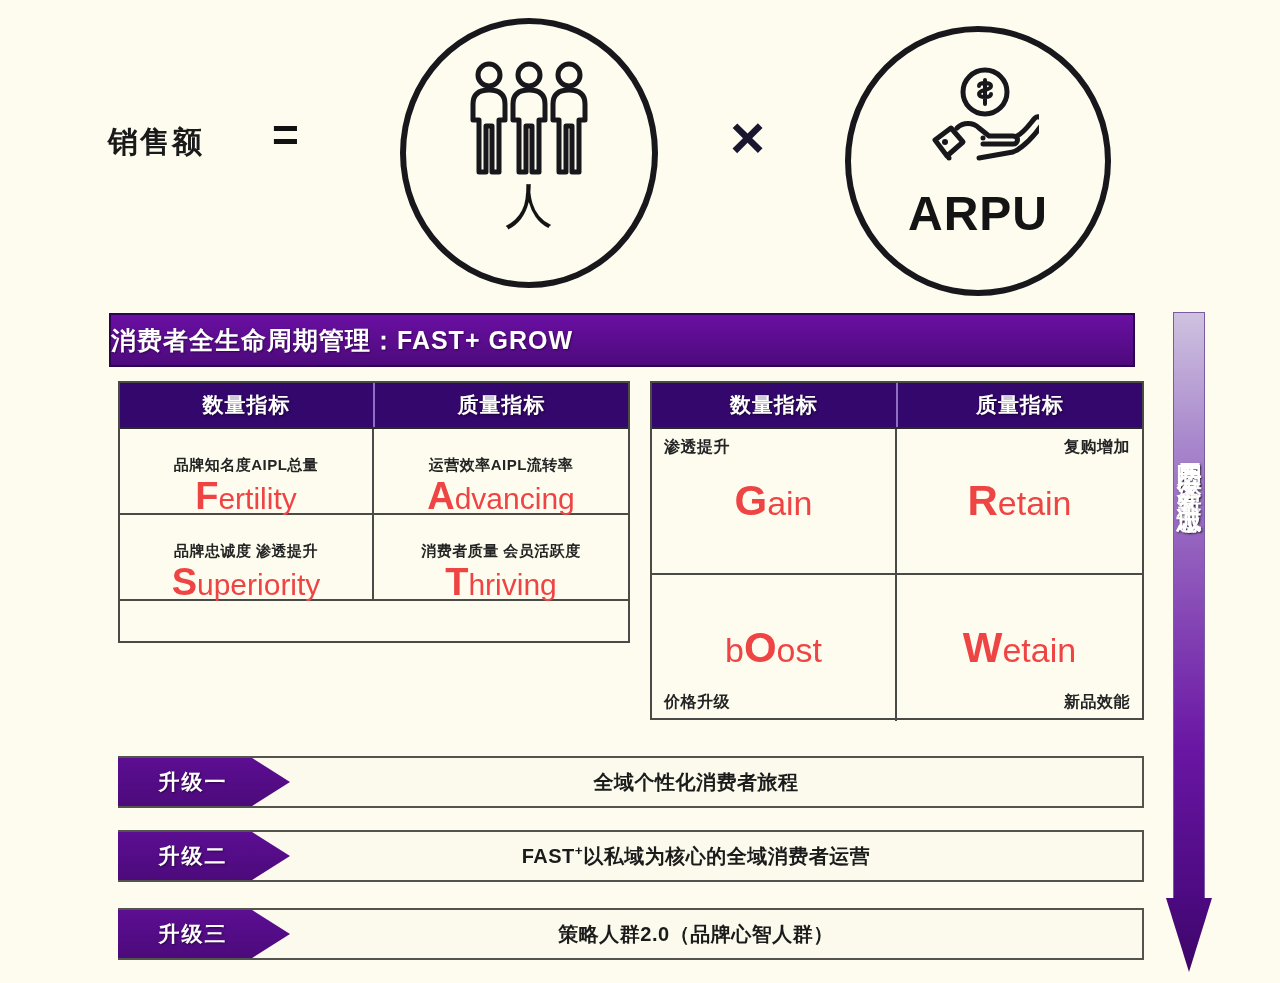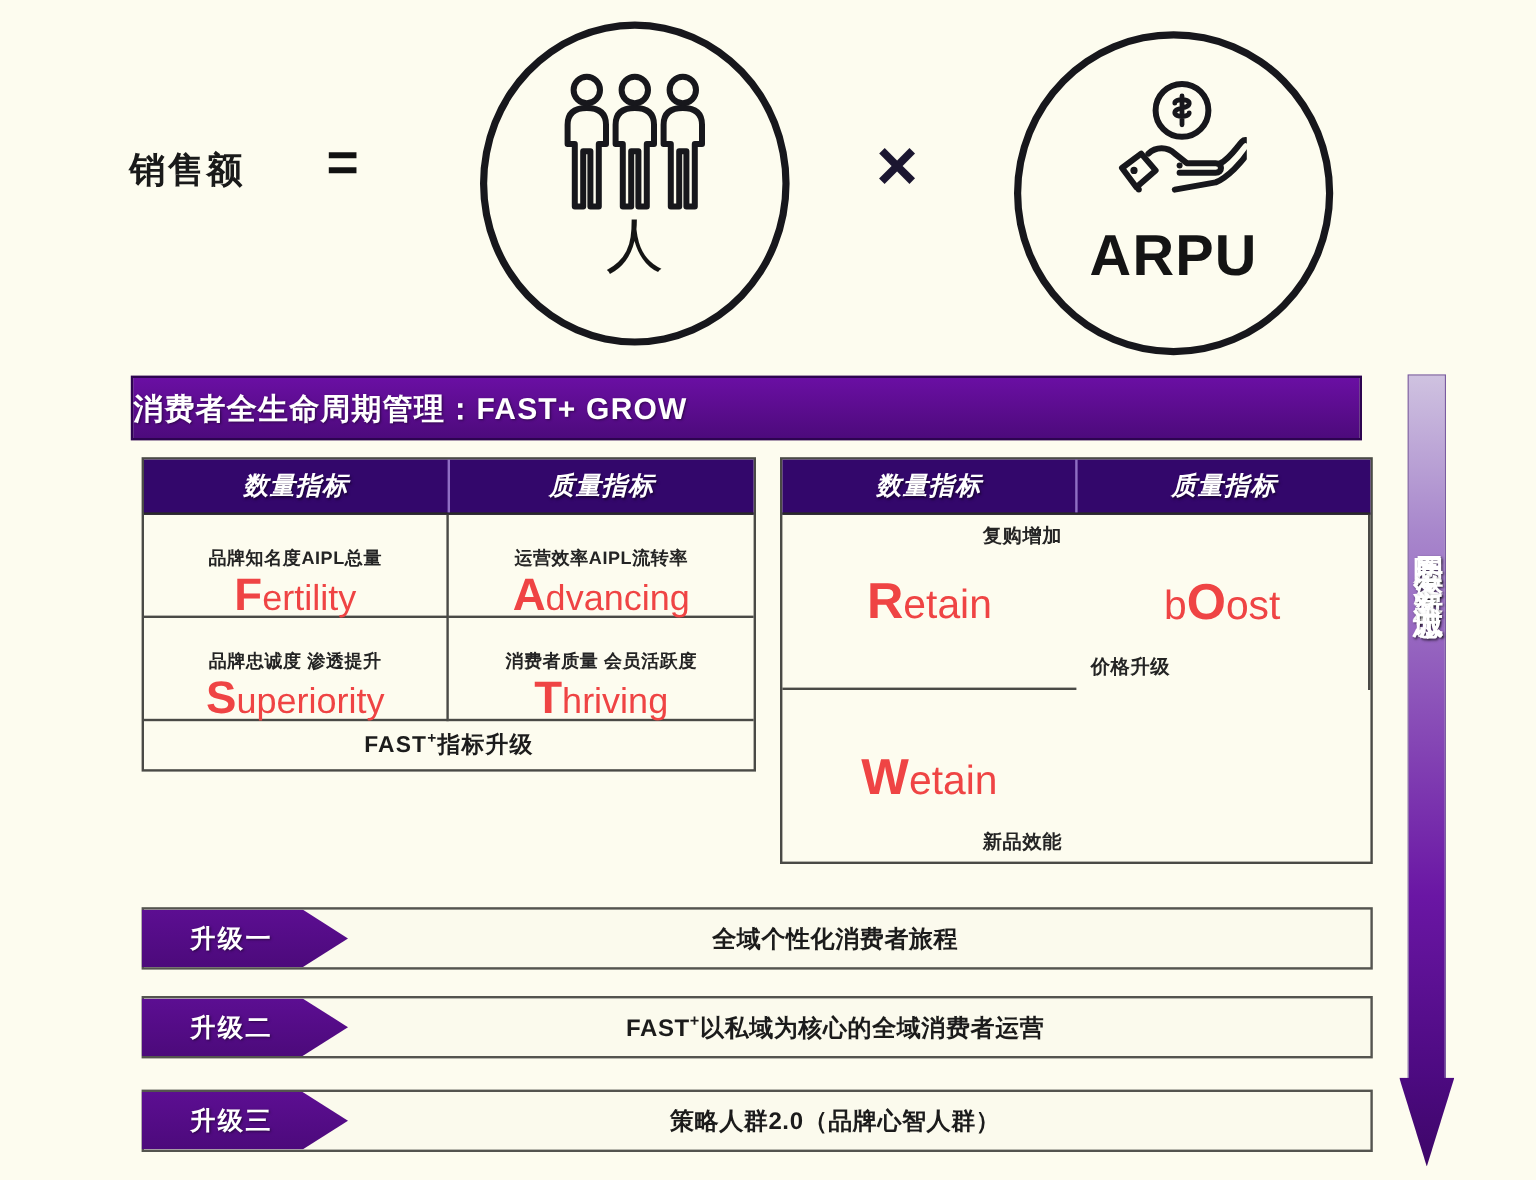"数量指标" .table-head { font-style: italic -> none }
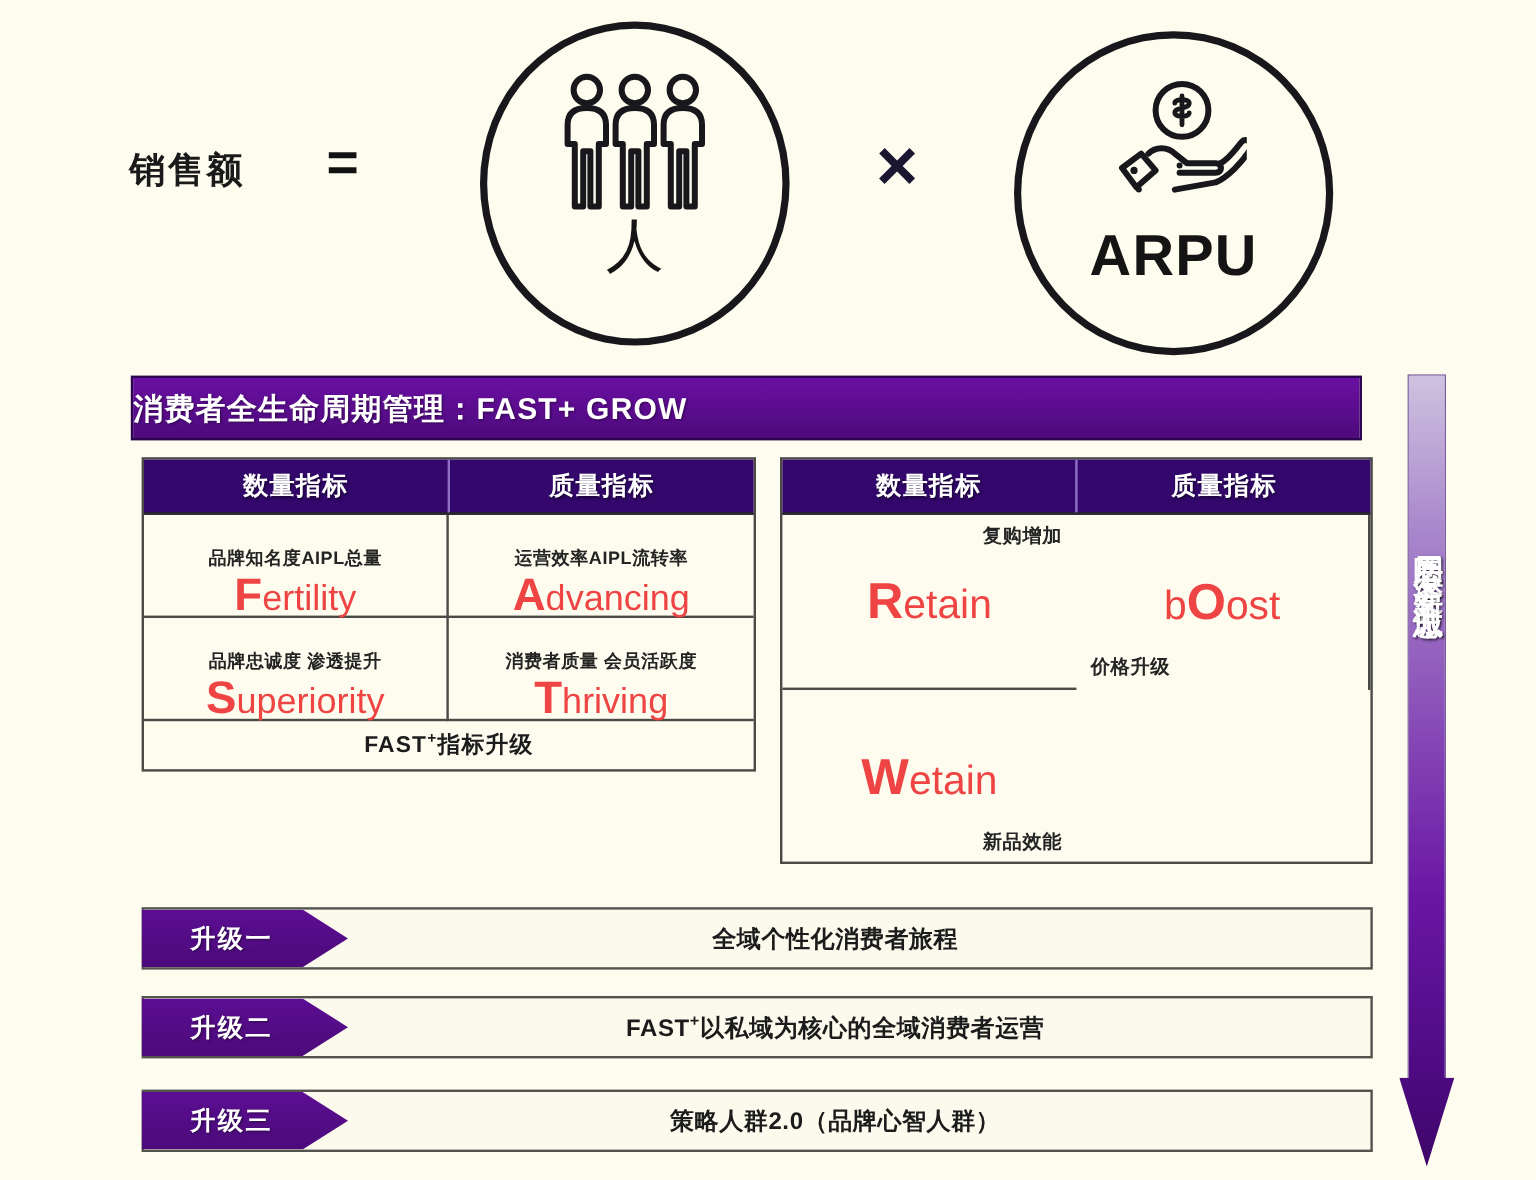"渗透提升" div.cell { html: none -> <div> <span>渗透提升</span> <div><span>G</span><span>ain</span></div> </div> }
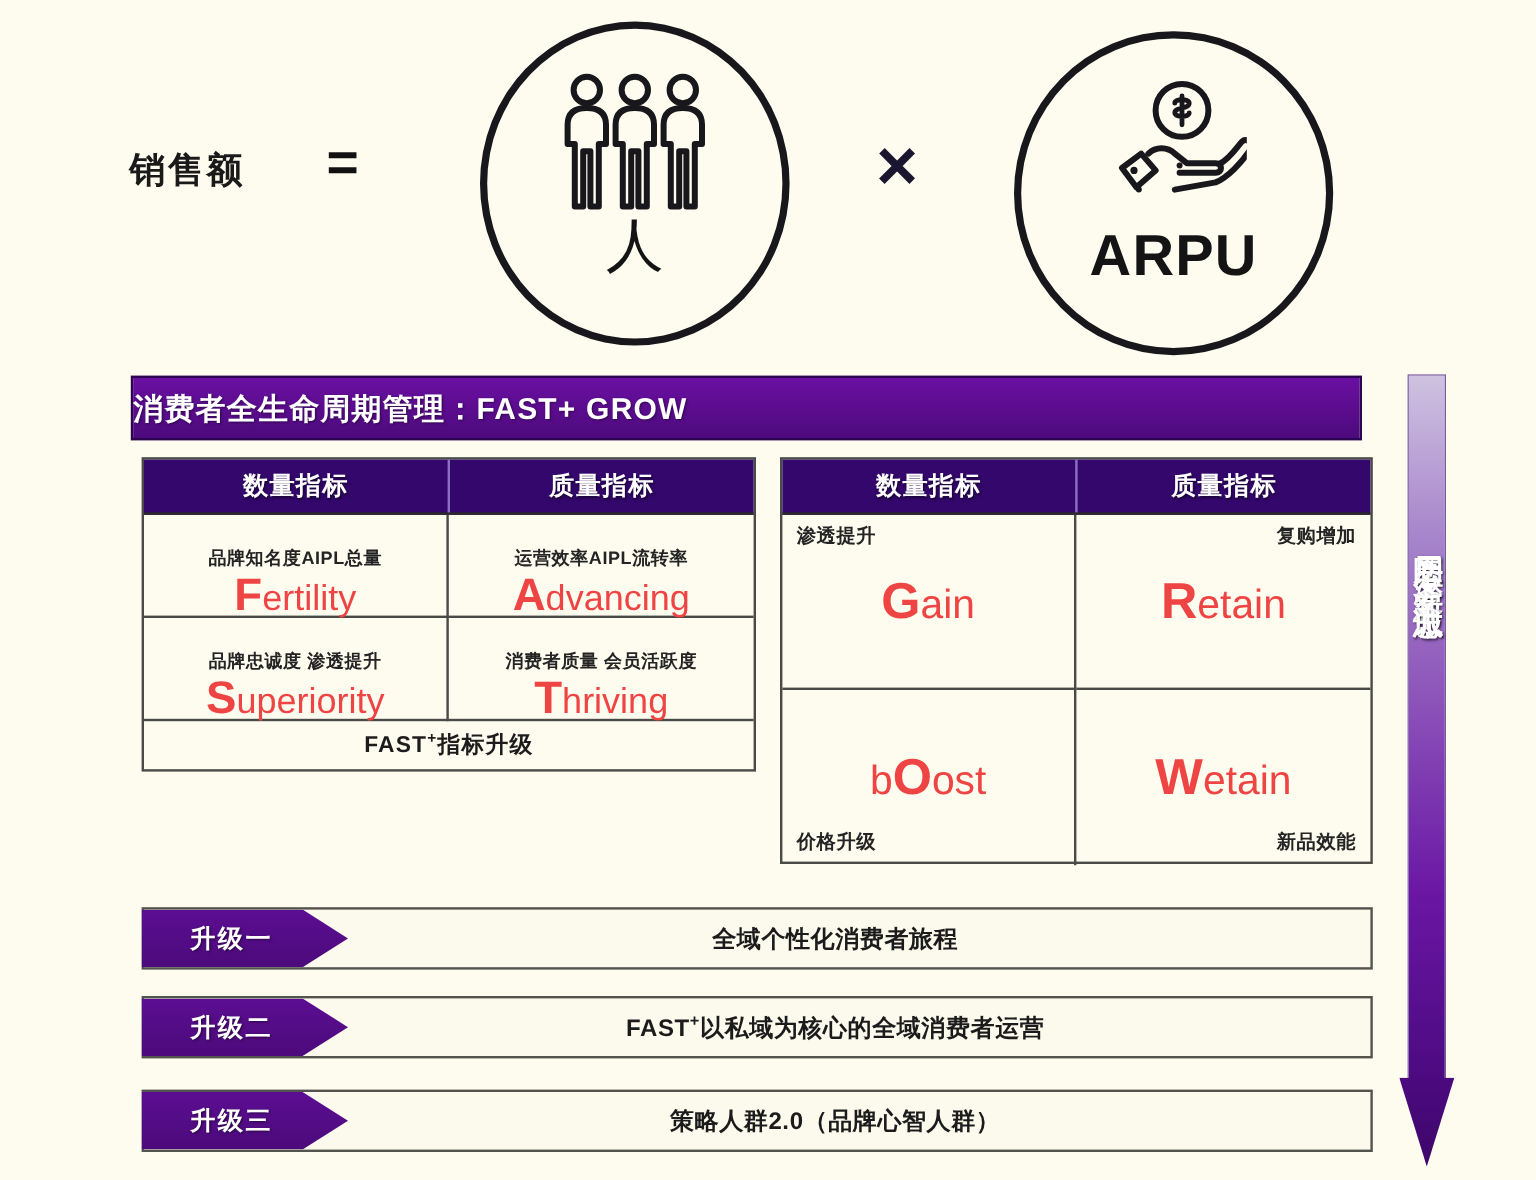"FAST+指标升级" div { html: <div> <span><span>FAST</span><span>+</span><span>指标升级</span></span> </div> -> none }
